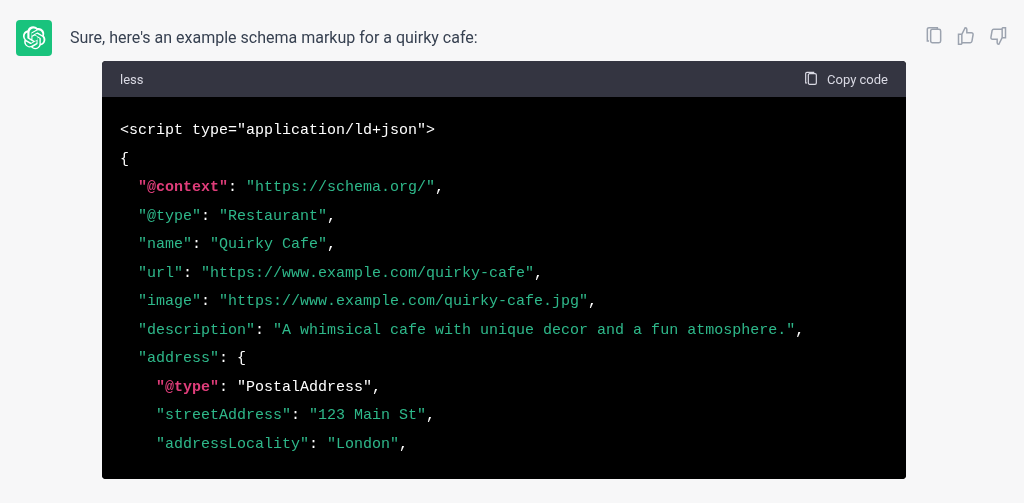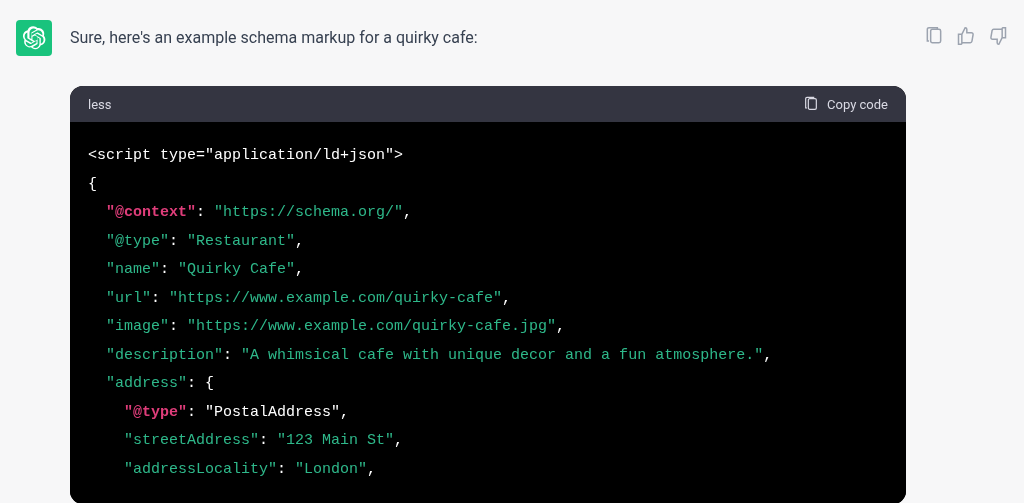"Sure, here's an example schema" .intro-text { margin-bottom: 36px -> 11px }
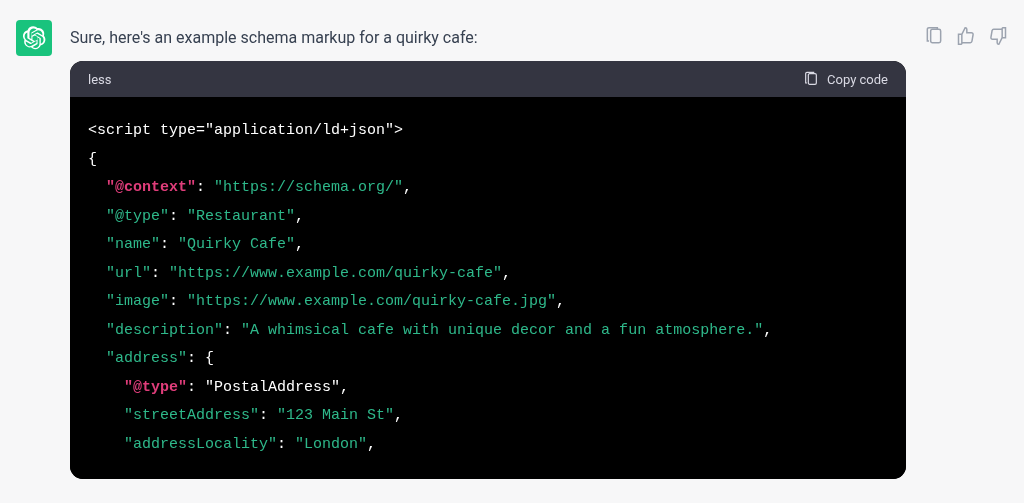"less" .code-block { border-radius: 13px -> 4px; margin-left: none -> 32px }
